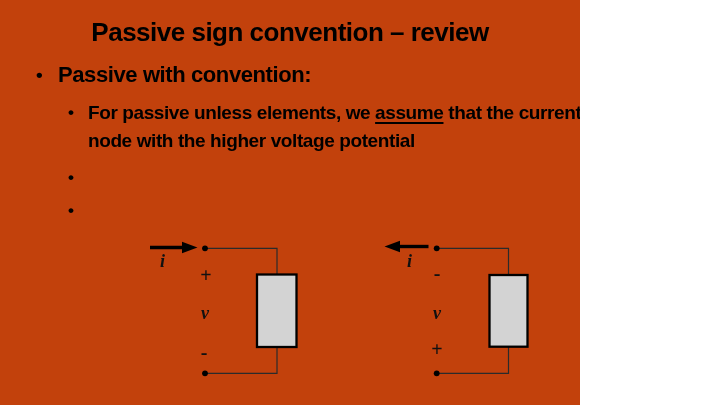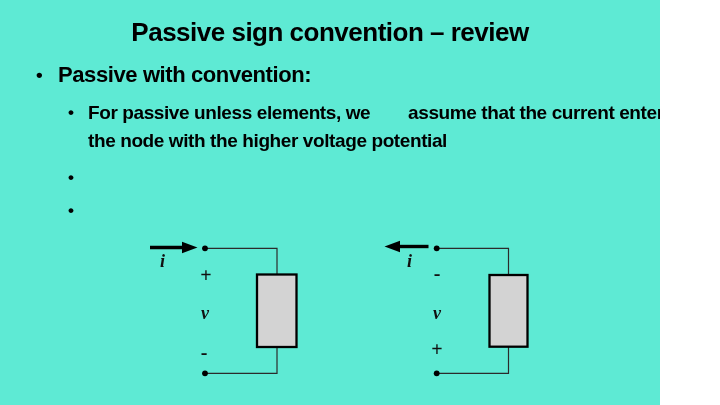"Passive sign convention – review" .slide { background: #5eead4 -> #c2410c; width: 660px -> 580px }
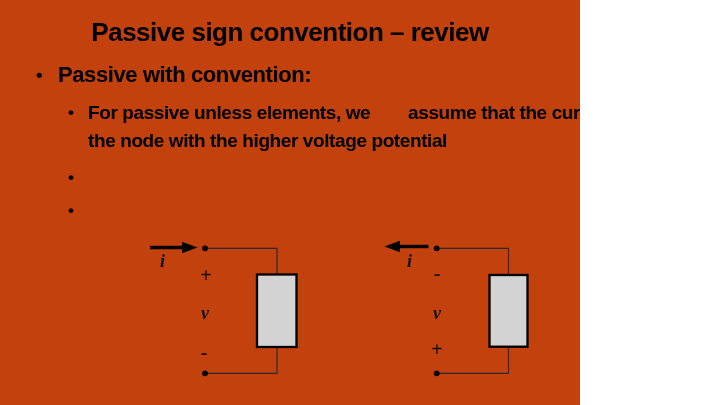"assume" .u { margin-left: 33px -> none; text-decoration: none -> underline }
